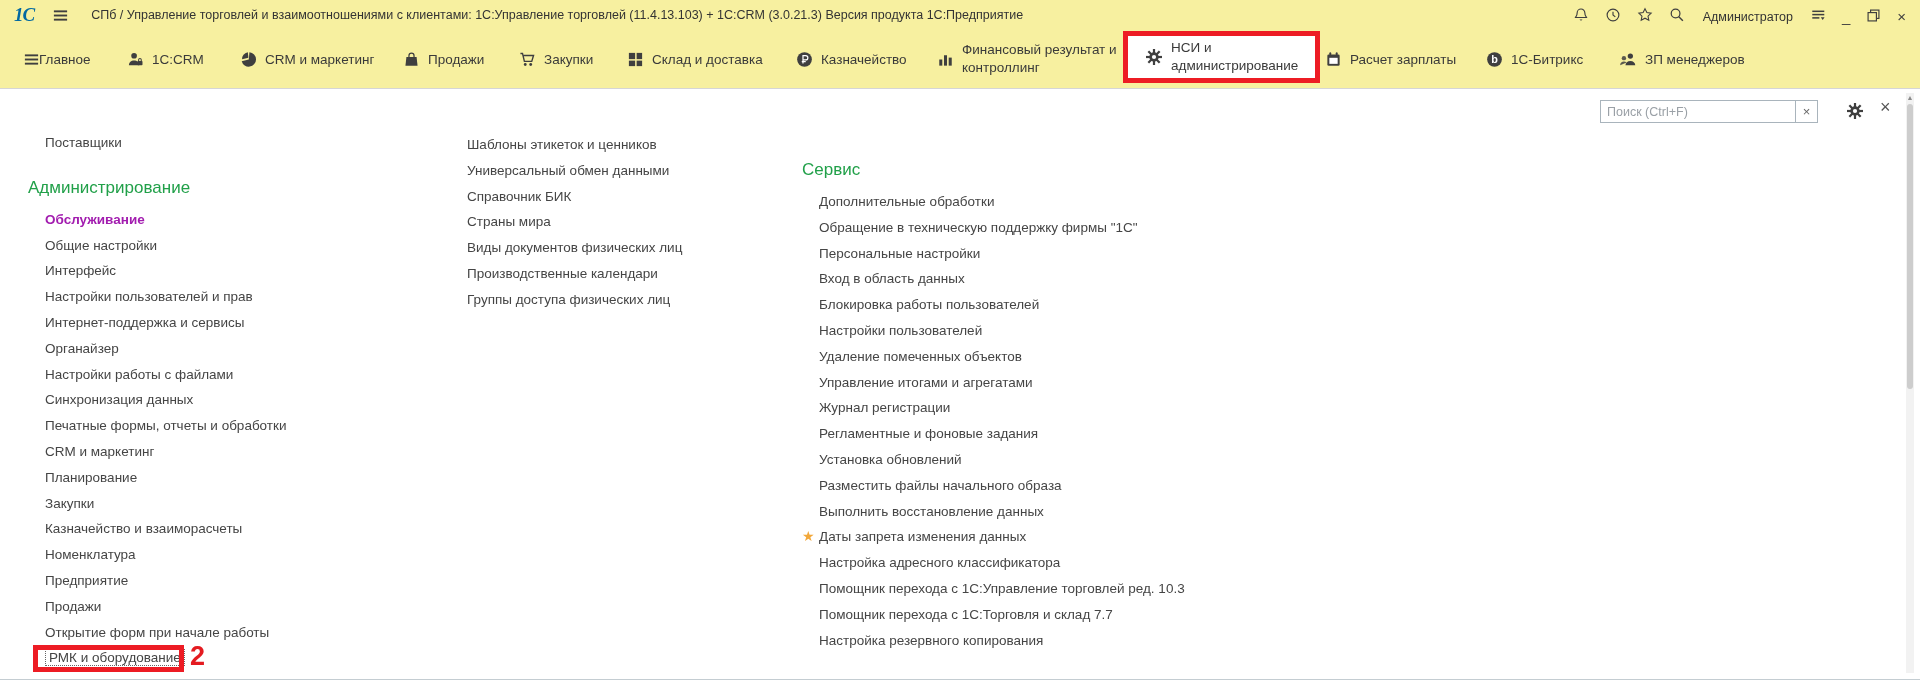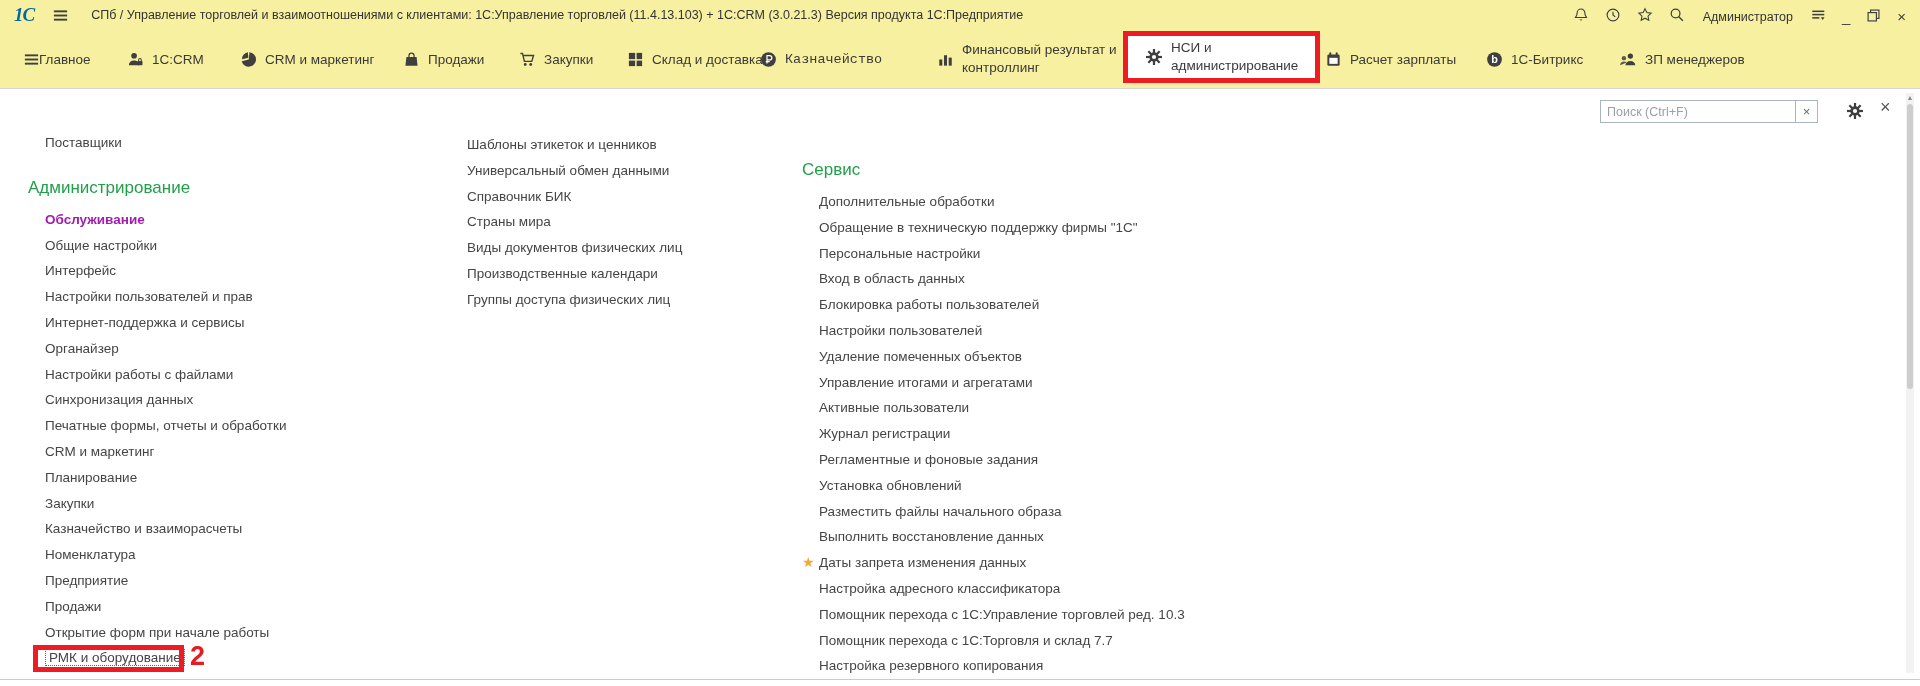"Казначейство" div.mb-item { font-family: Liberation Mono, monospace -> none; left: 760px -> 796px }
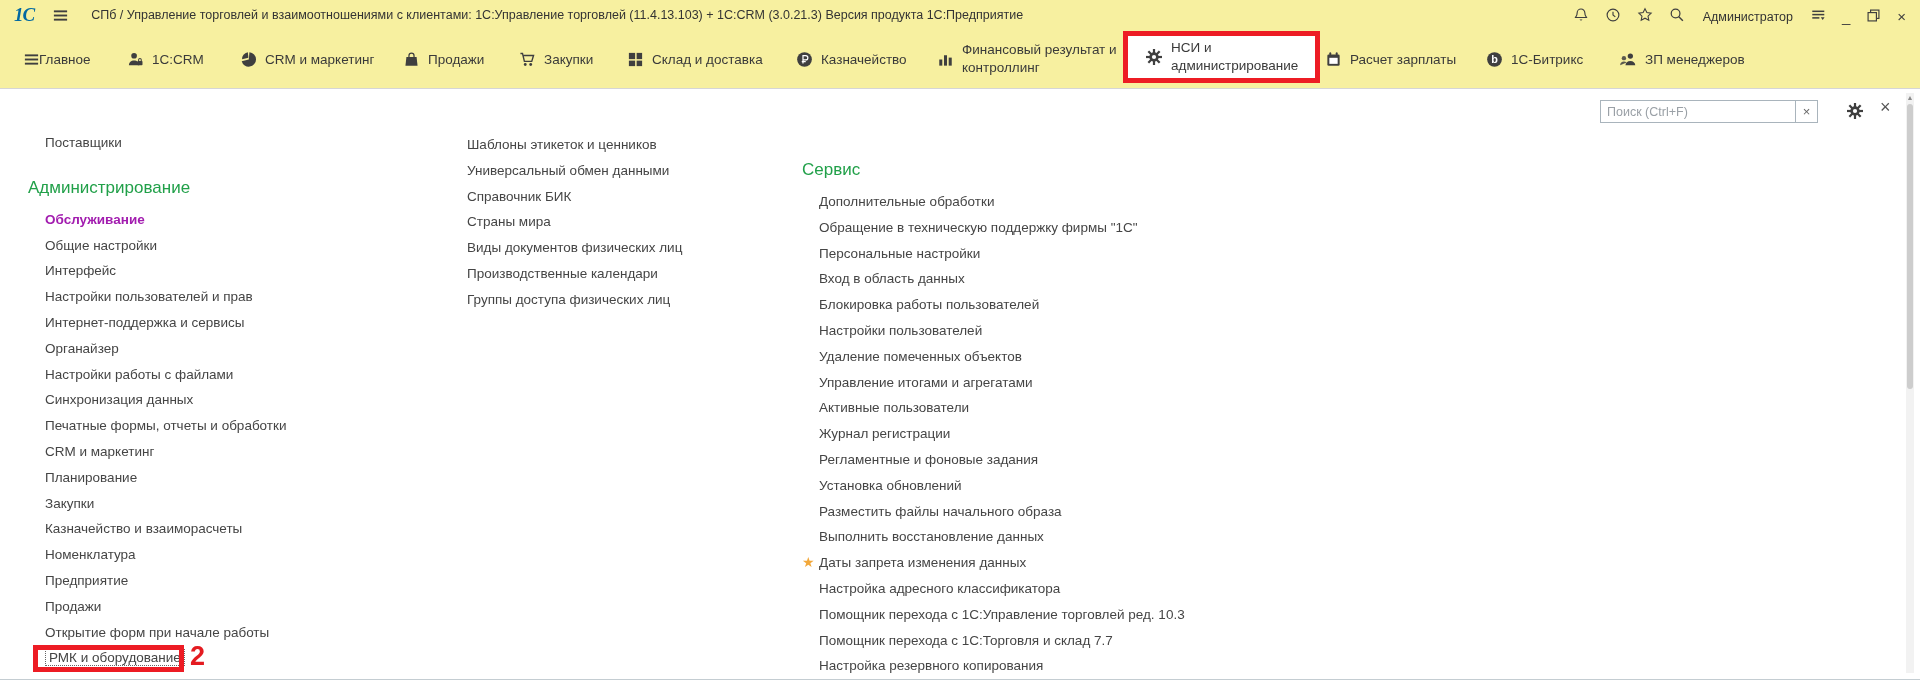"Активные пользователи" div.item { html: <div><span>Активные пользователи</span></div> -> none }
